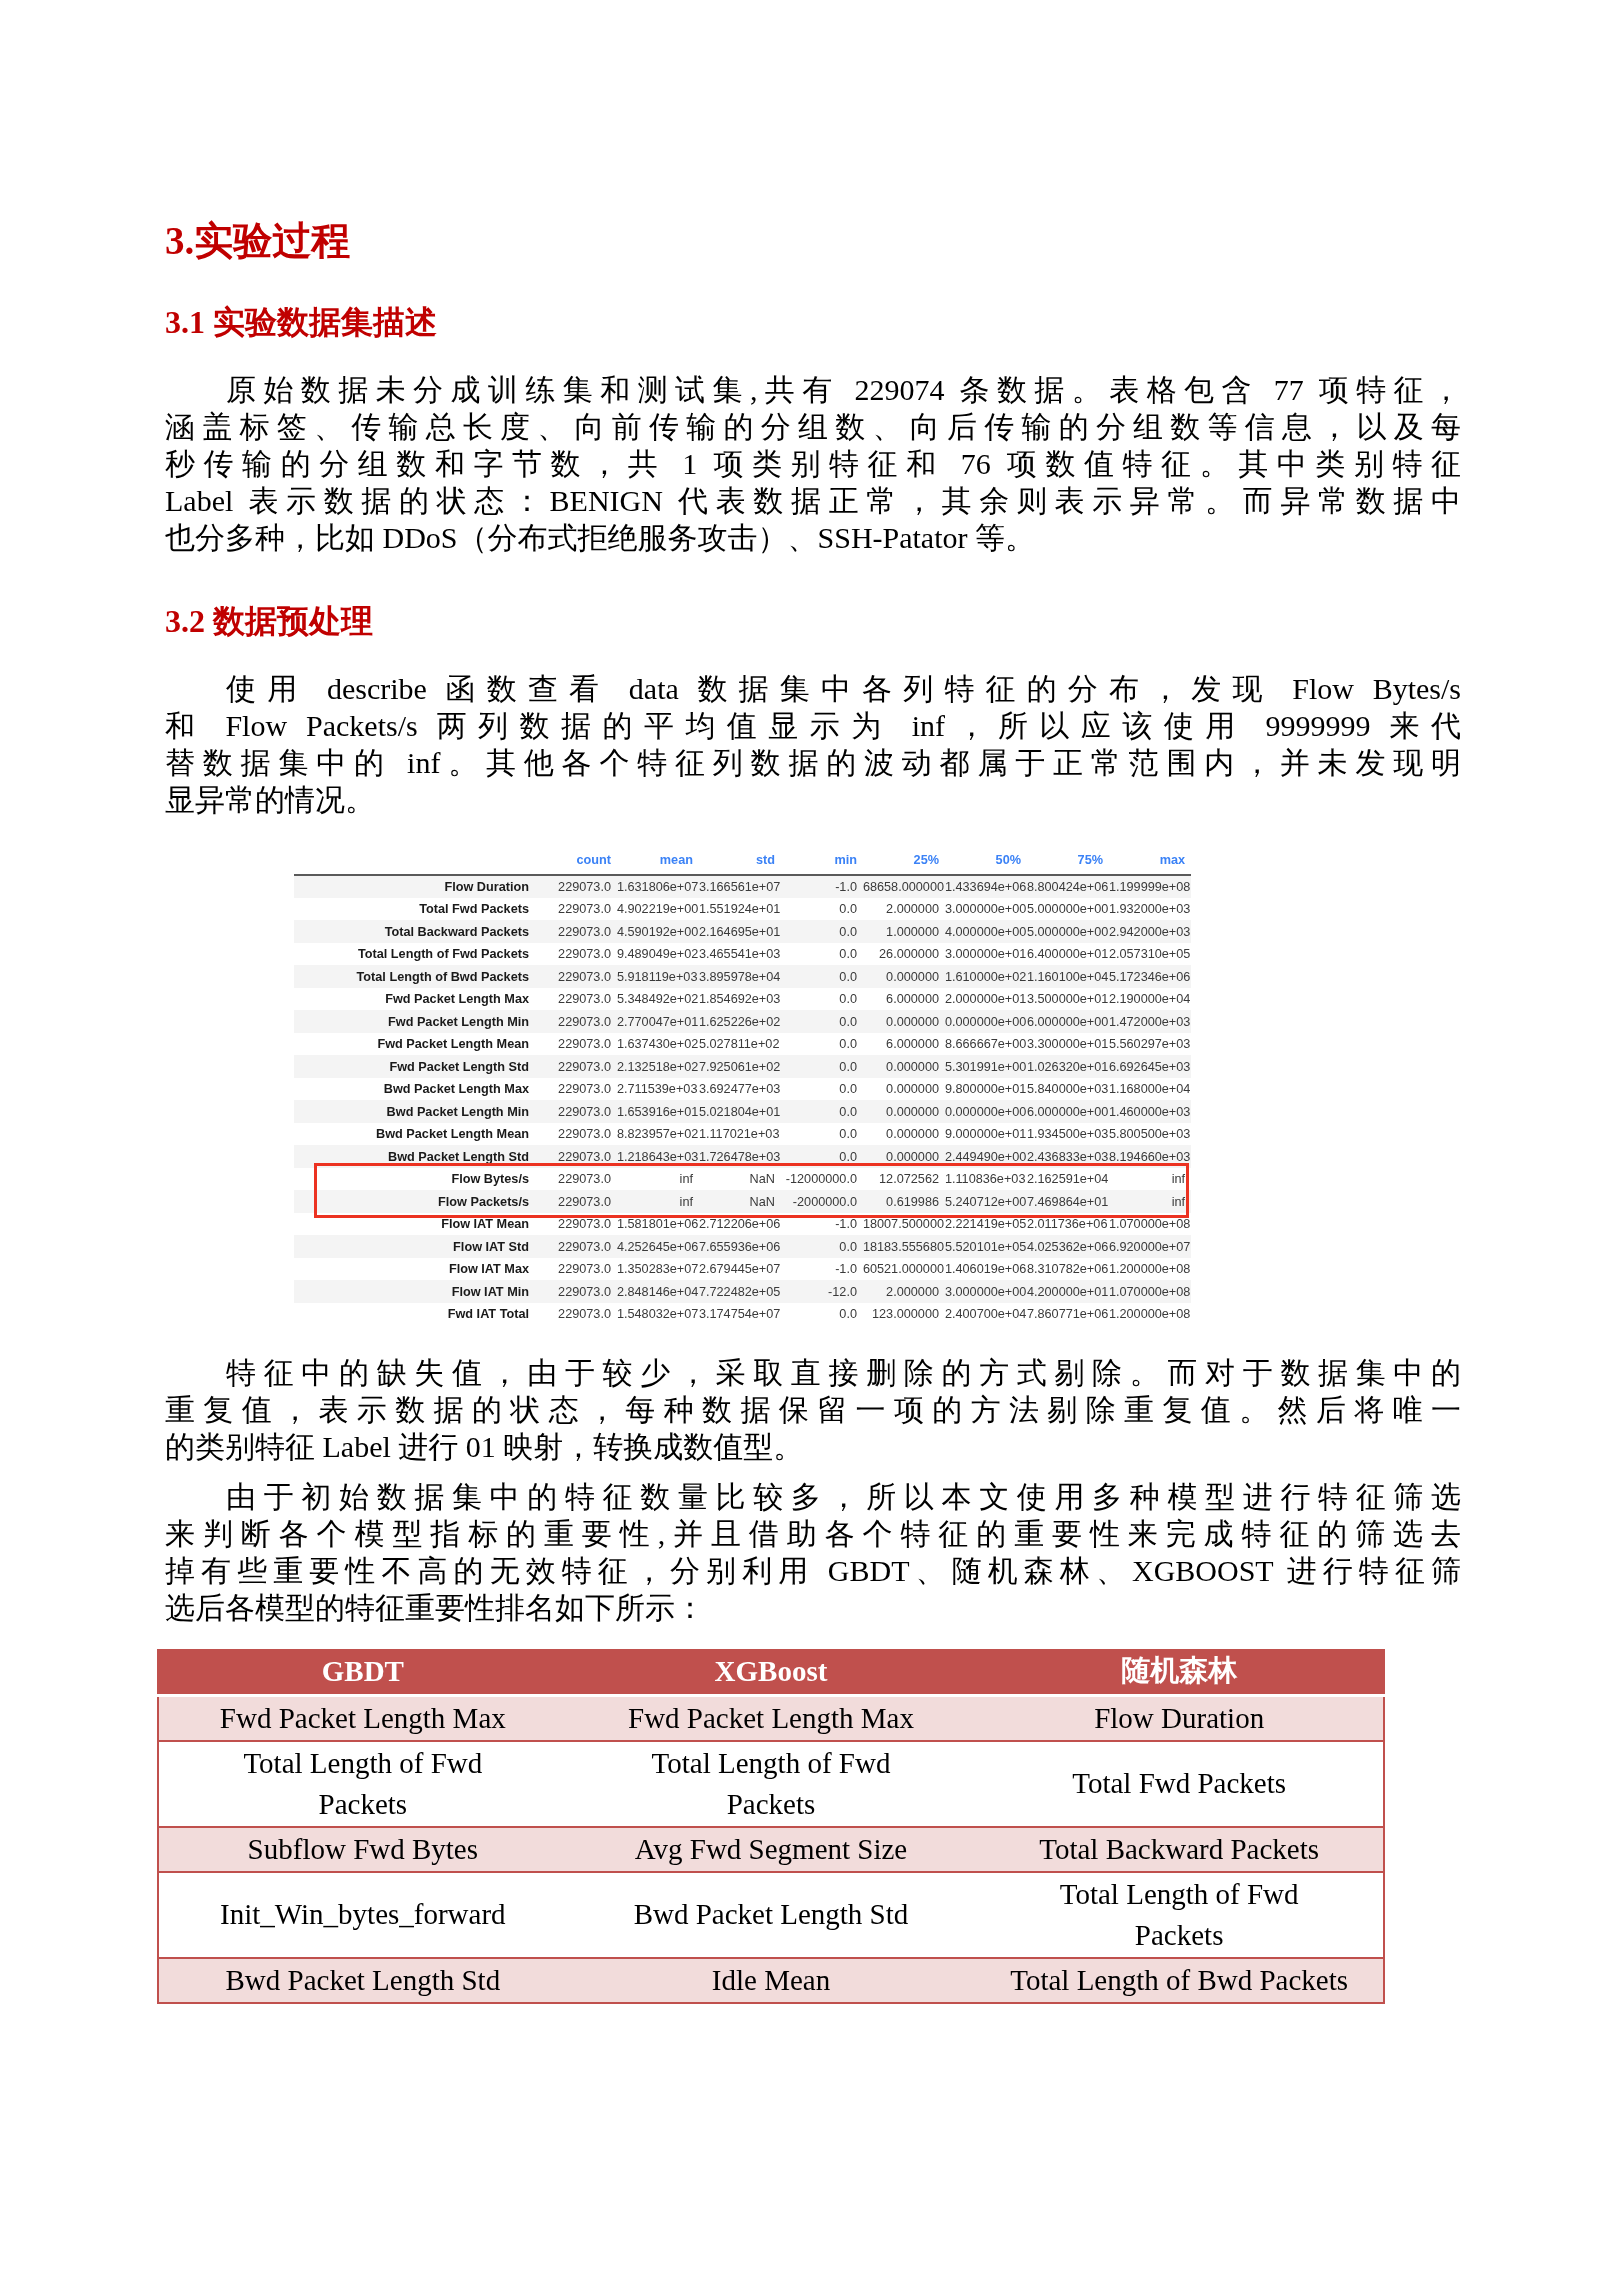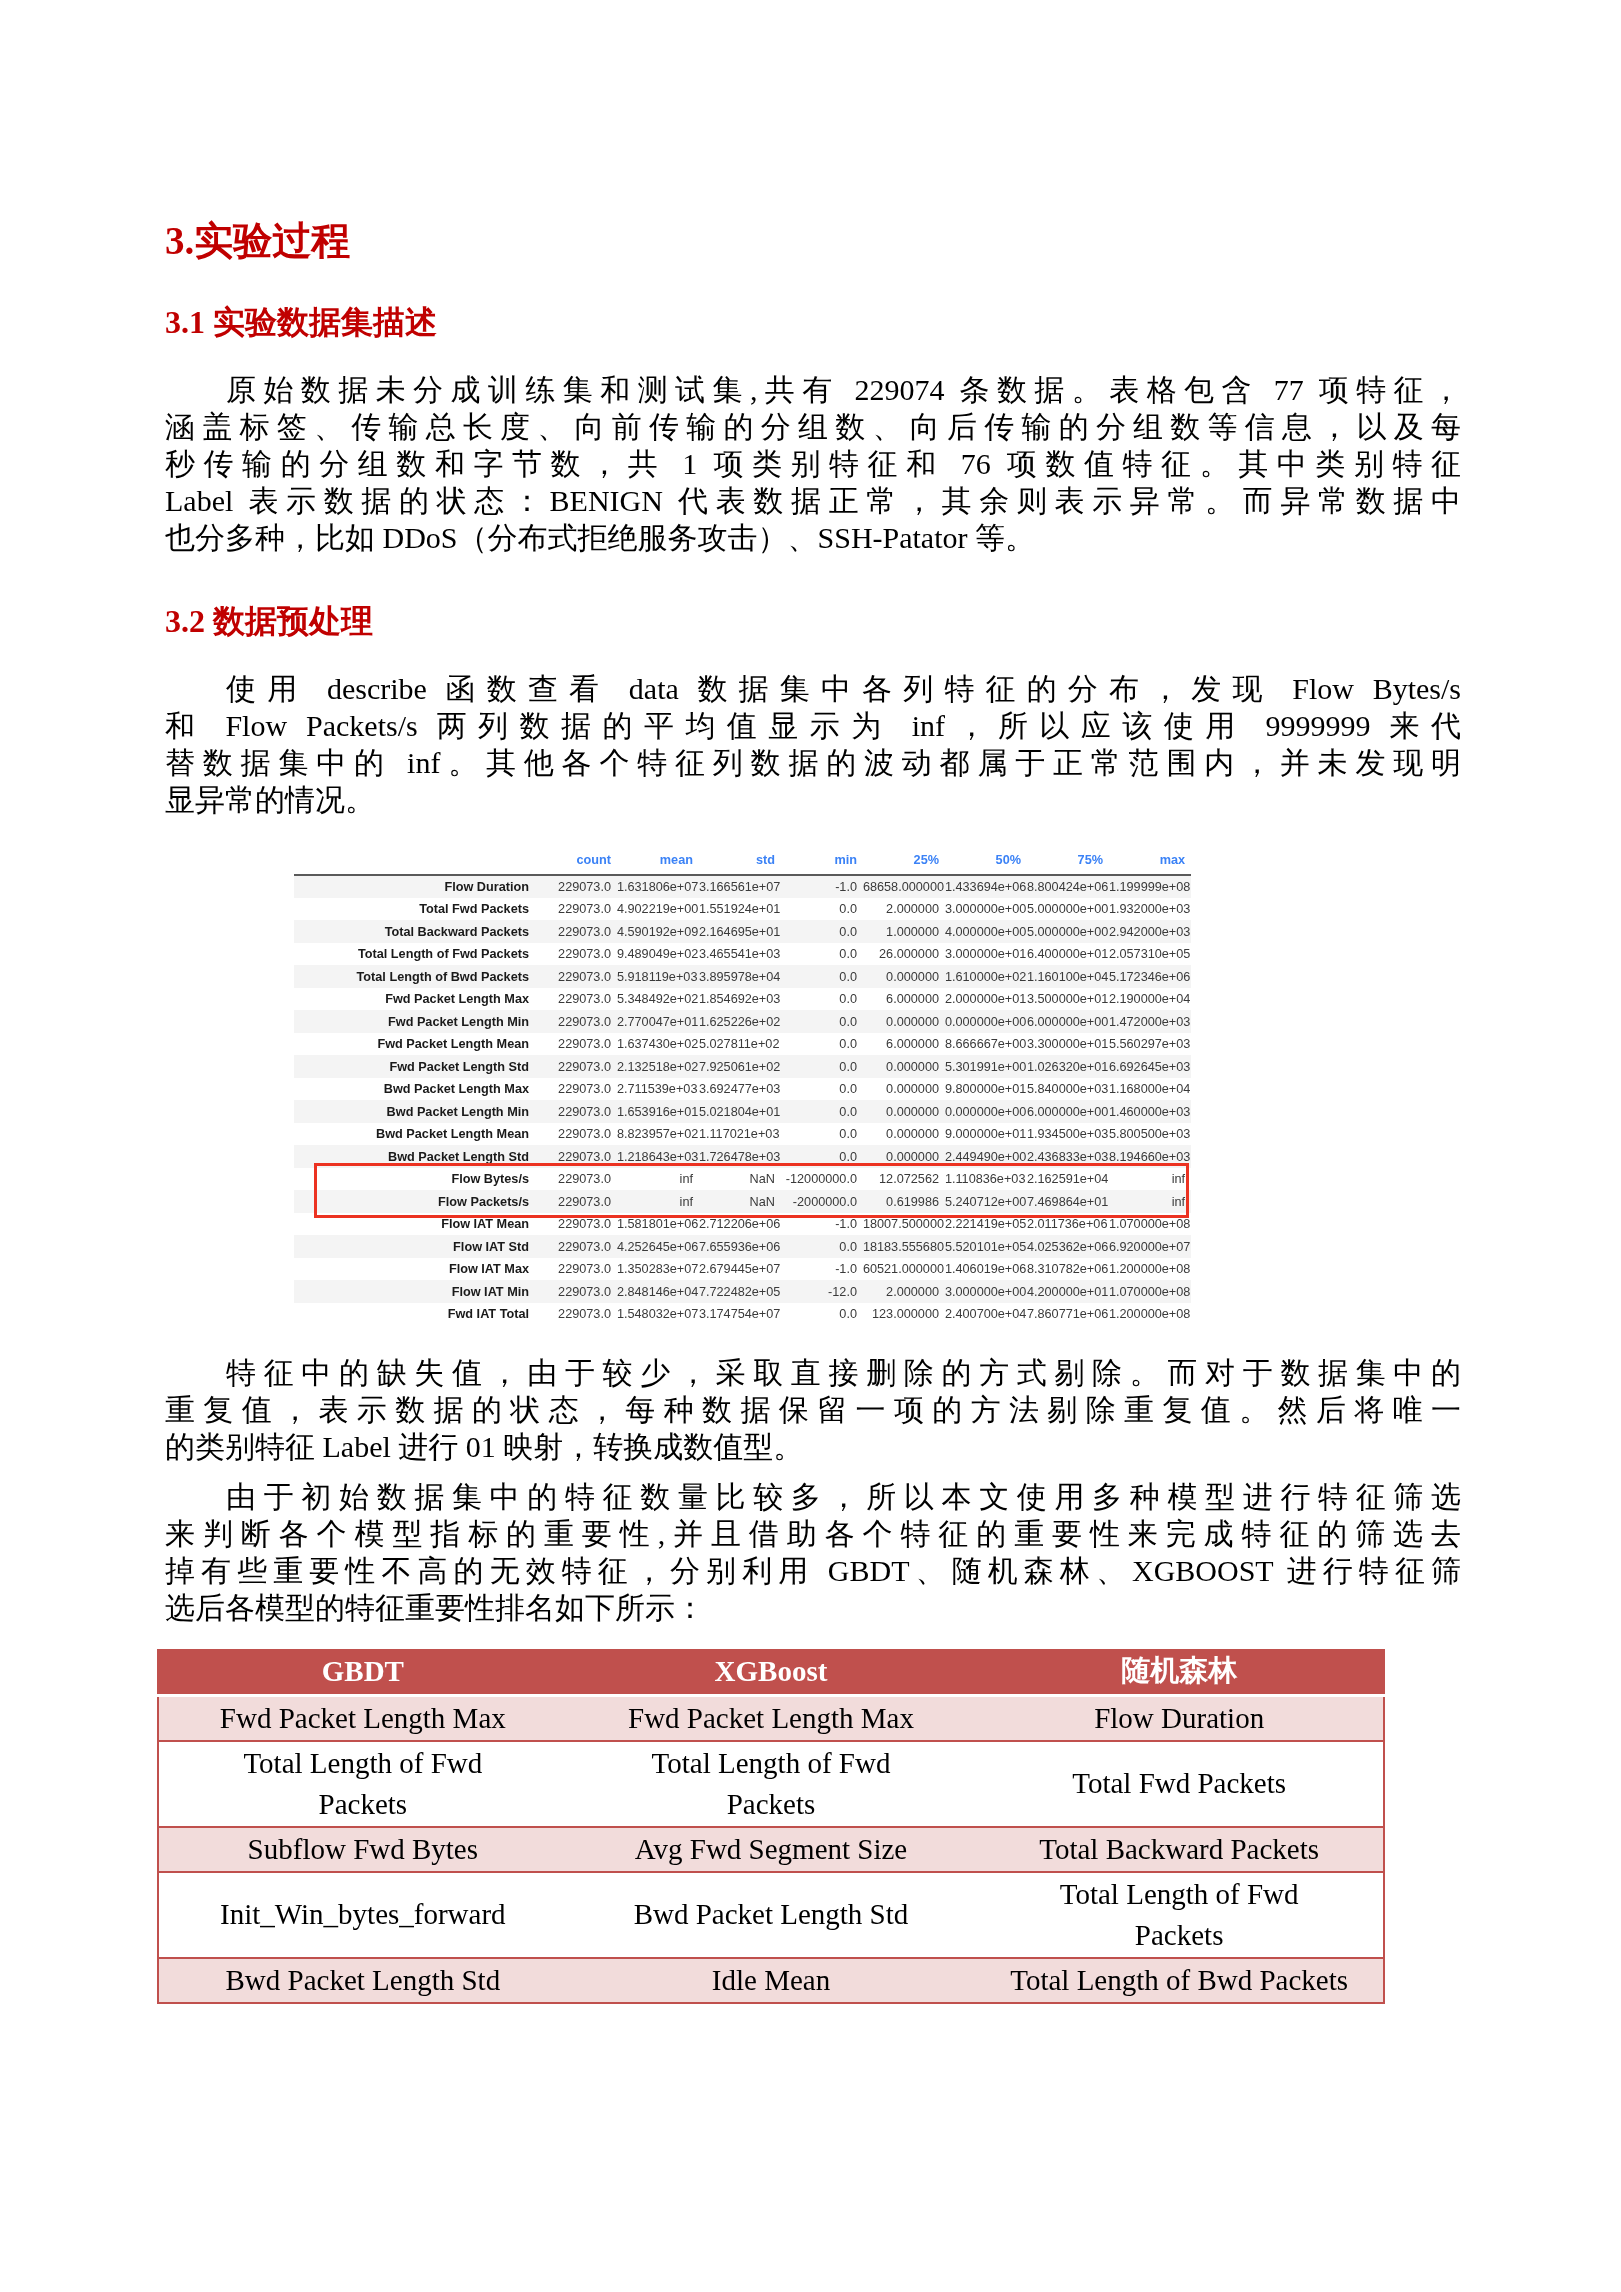"4.590192e+09" td { text: 4.590192e+09 -> 4.590192e+00 }
